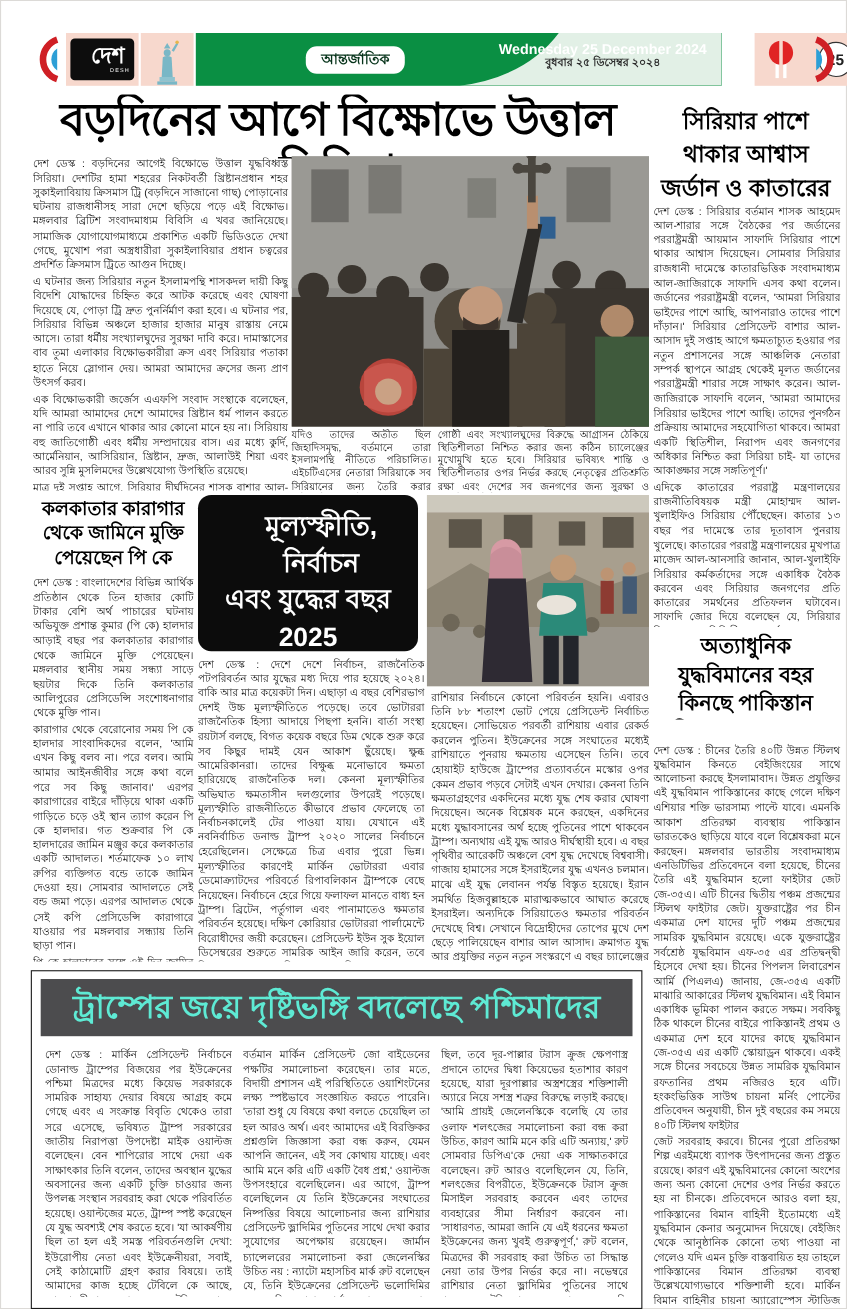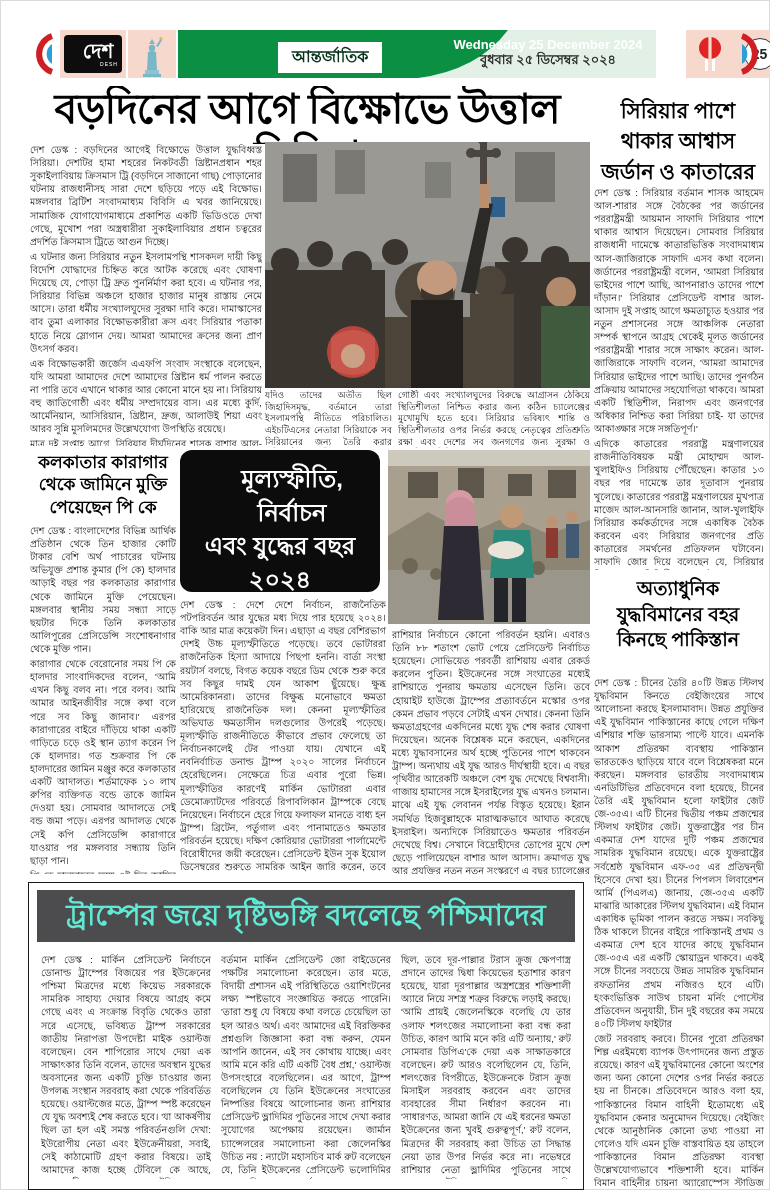"আন্তর্জাতিক" .section-pill { border-radius: 0 -> 10px; font-size: 16px -> 13px }
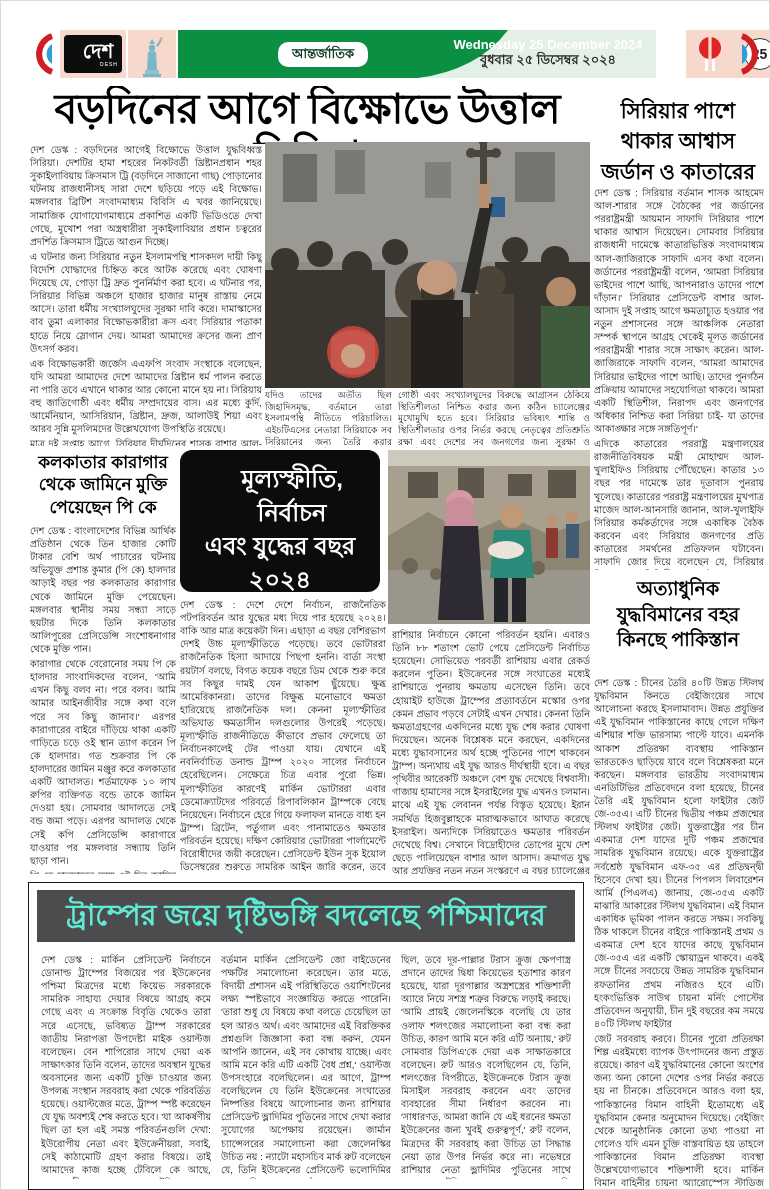"বুধবার ২৫ ডিসেম্বর ২০২৪" .date-bn { font-size: 13px -> 10px }
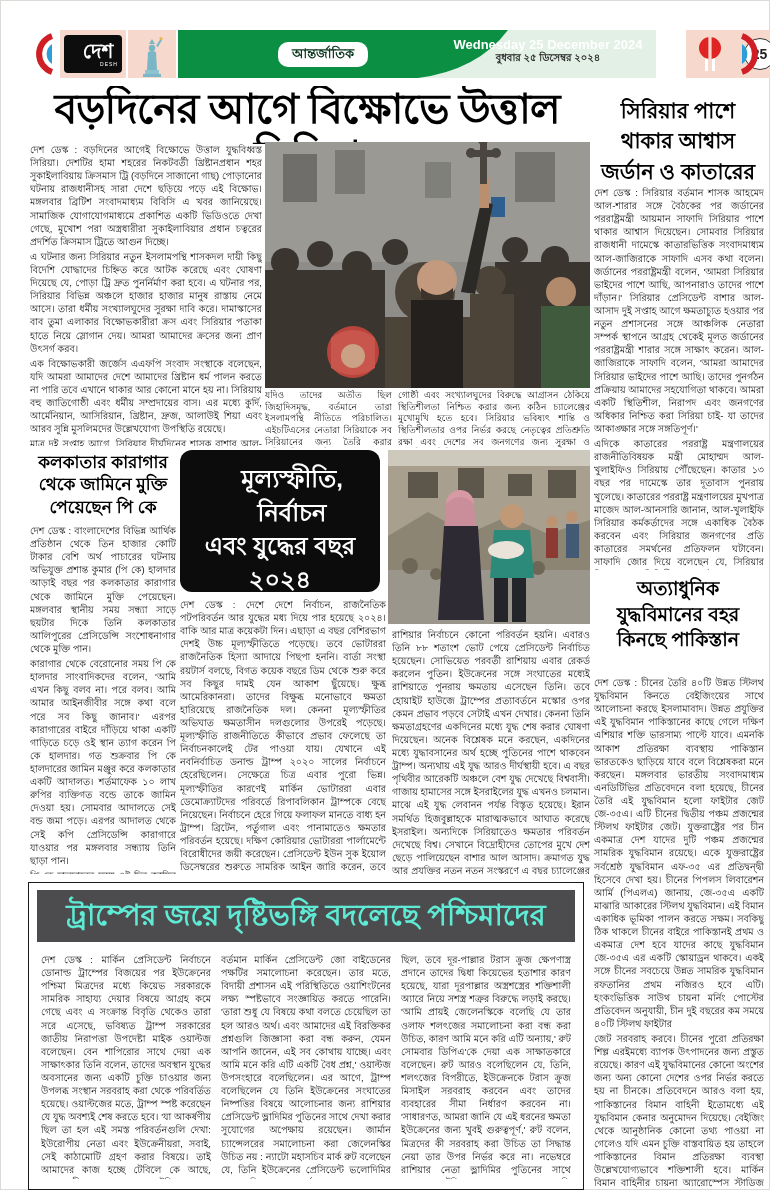"২০২৪" div.t { text: ২০২৪ -> 2025 }
